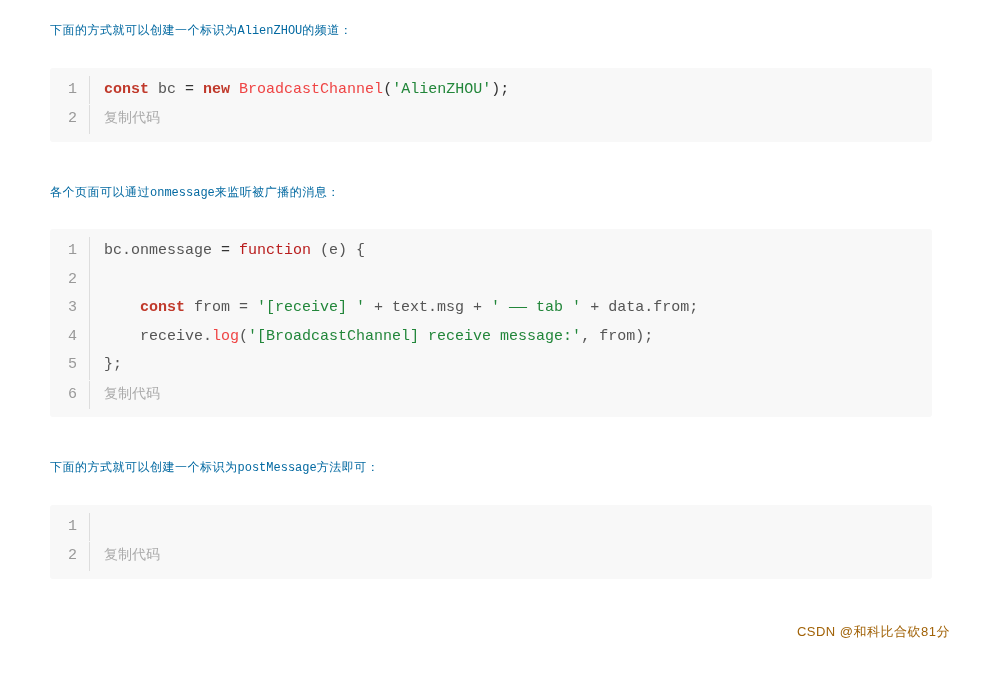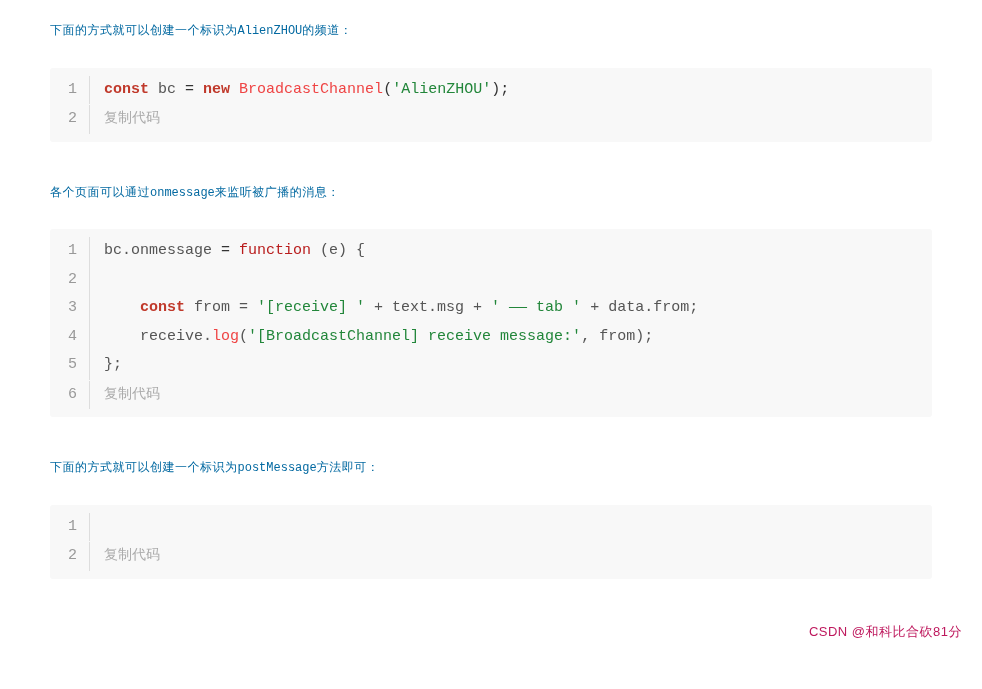"CSDN @和科比合砍81分" .watermark { color: #be185d -> #a16207; right: 20px -> 32px }
